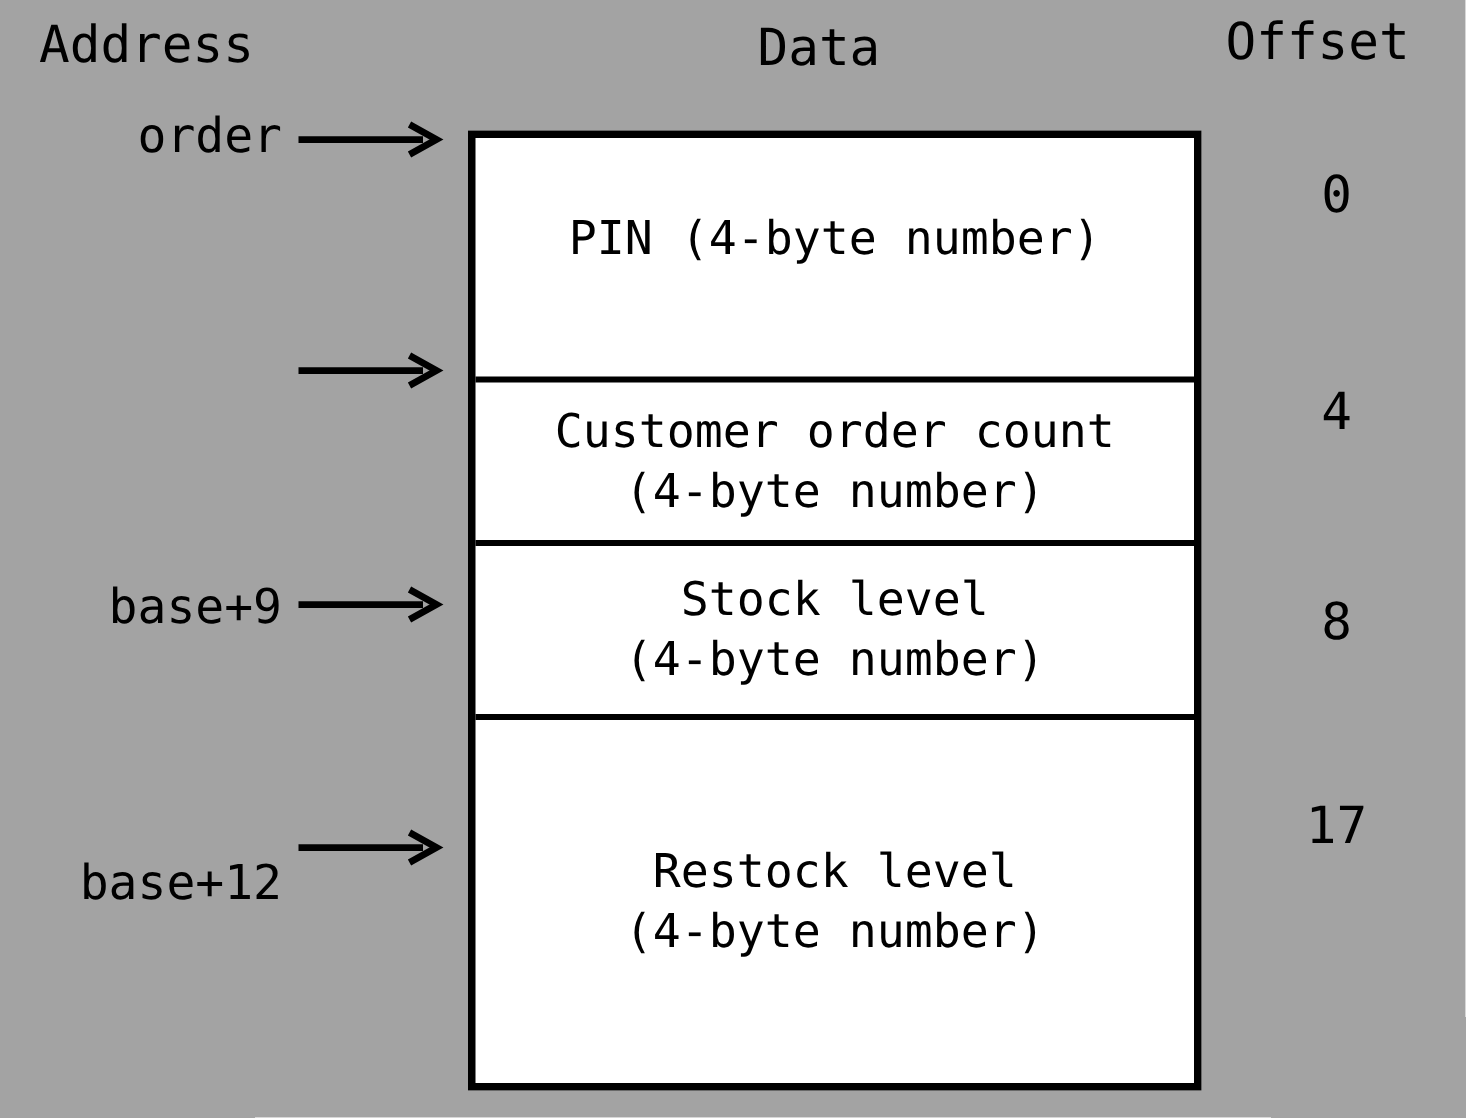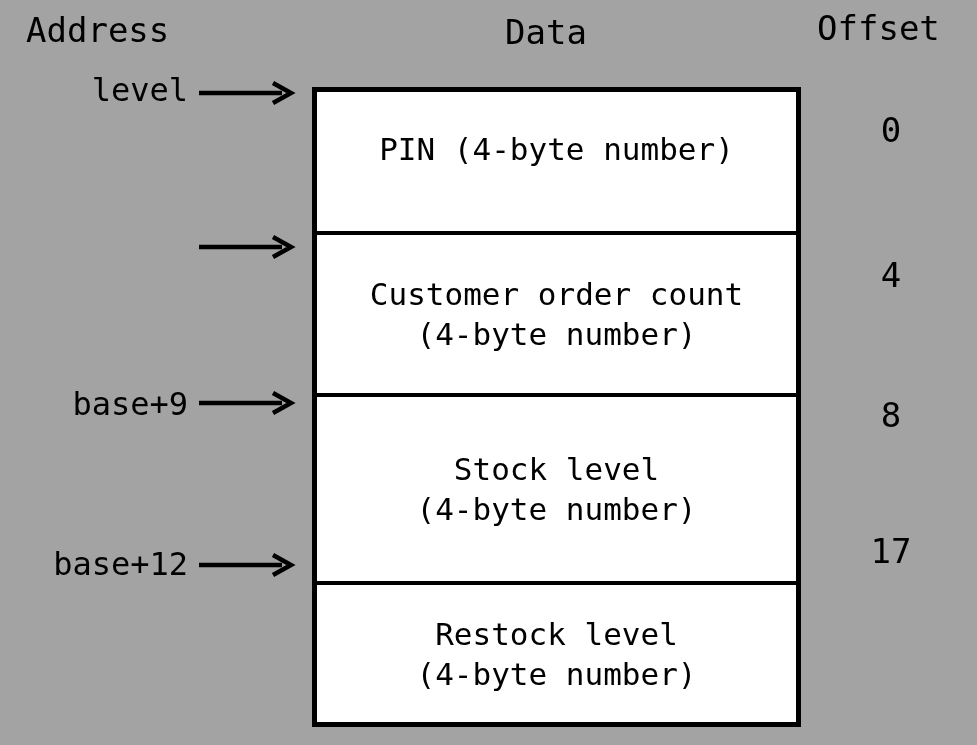"level" div.addr-label { text: level -> order }
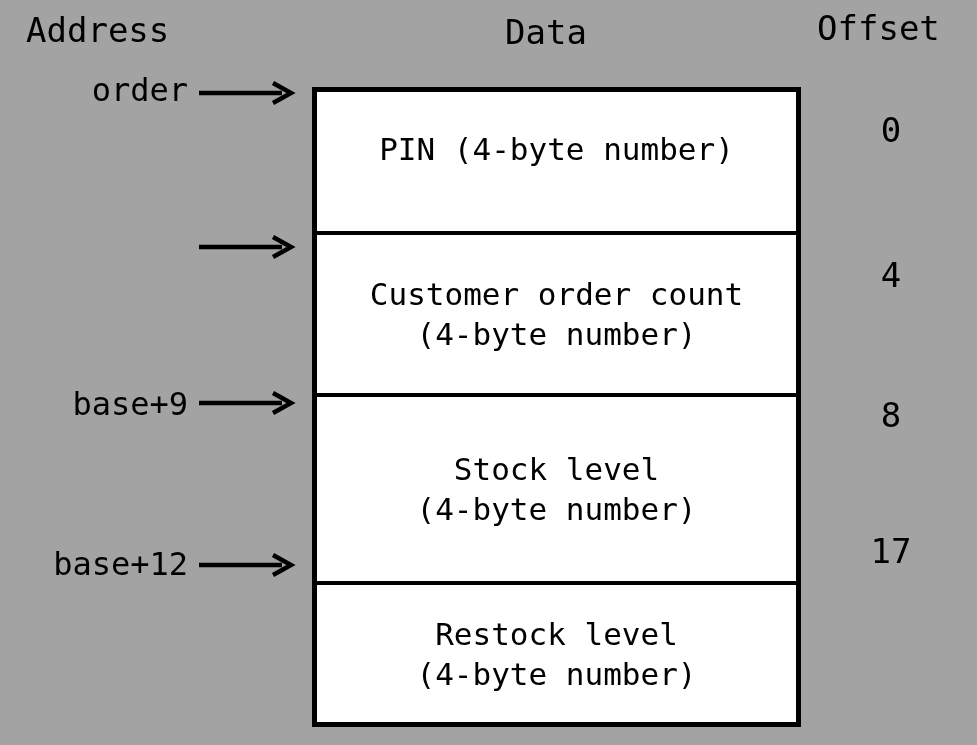"PIN (4-byte number)" .cell-0 { height: 139px -> 159px }
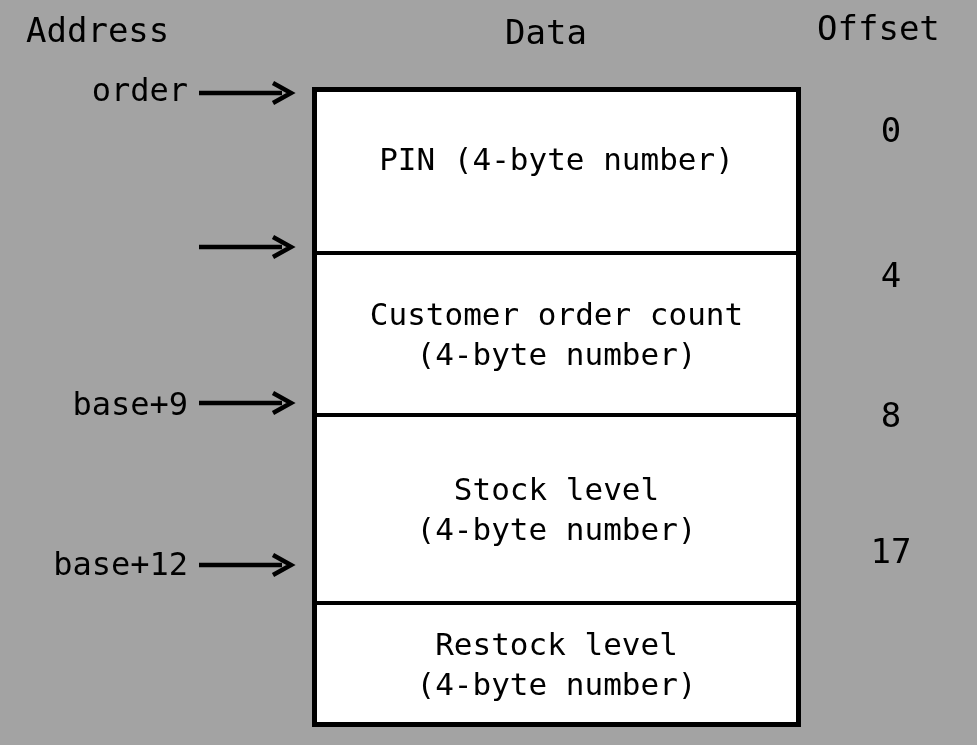"Customer order count" .cell-1 { height: 162px -> 109px }
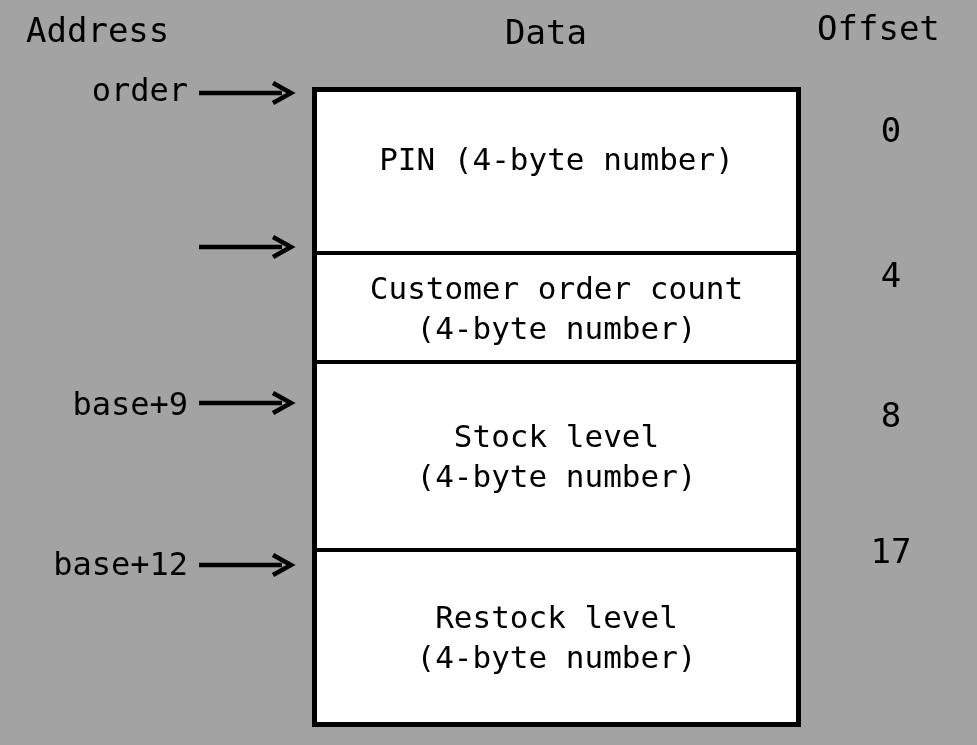"Stock level" .cell-2 { height: 188px -> 116px }
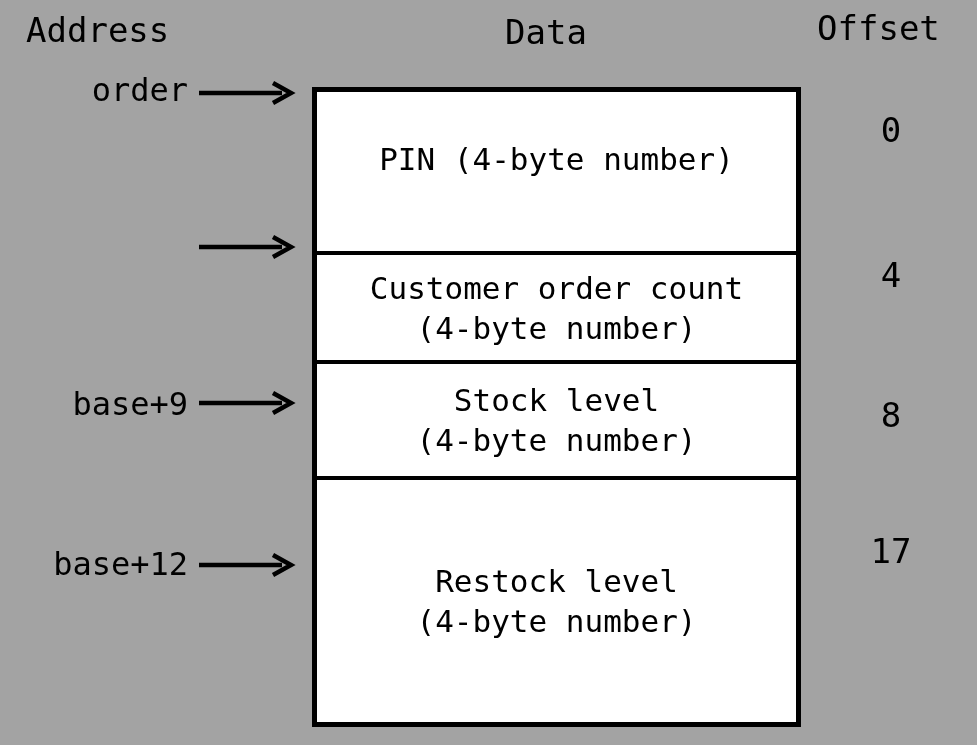"base+12" .addr-3 { top: 544px -> 568px }
